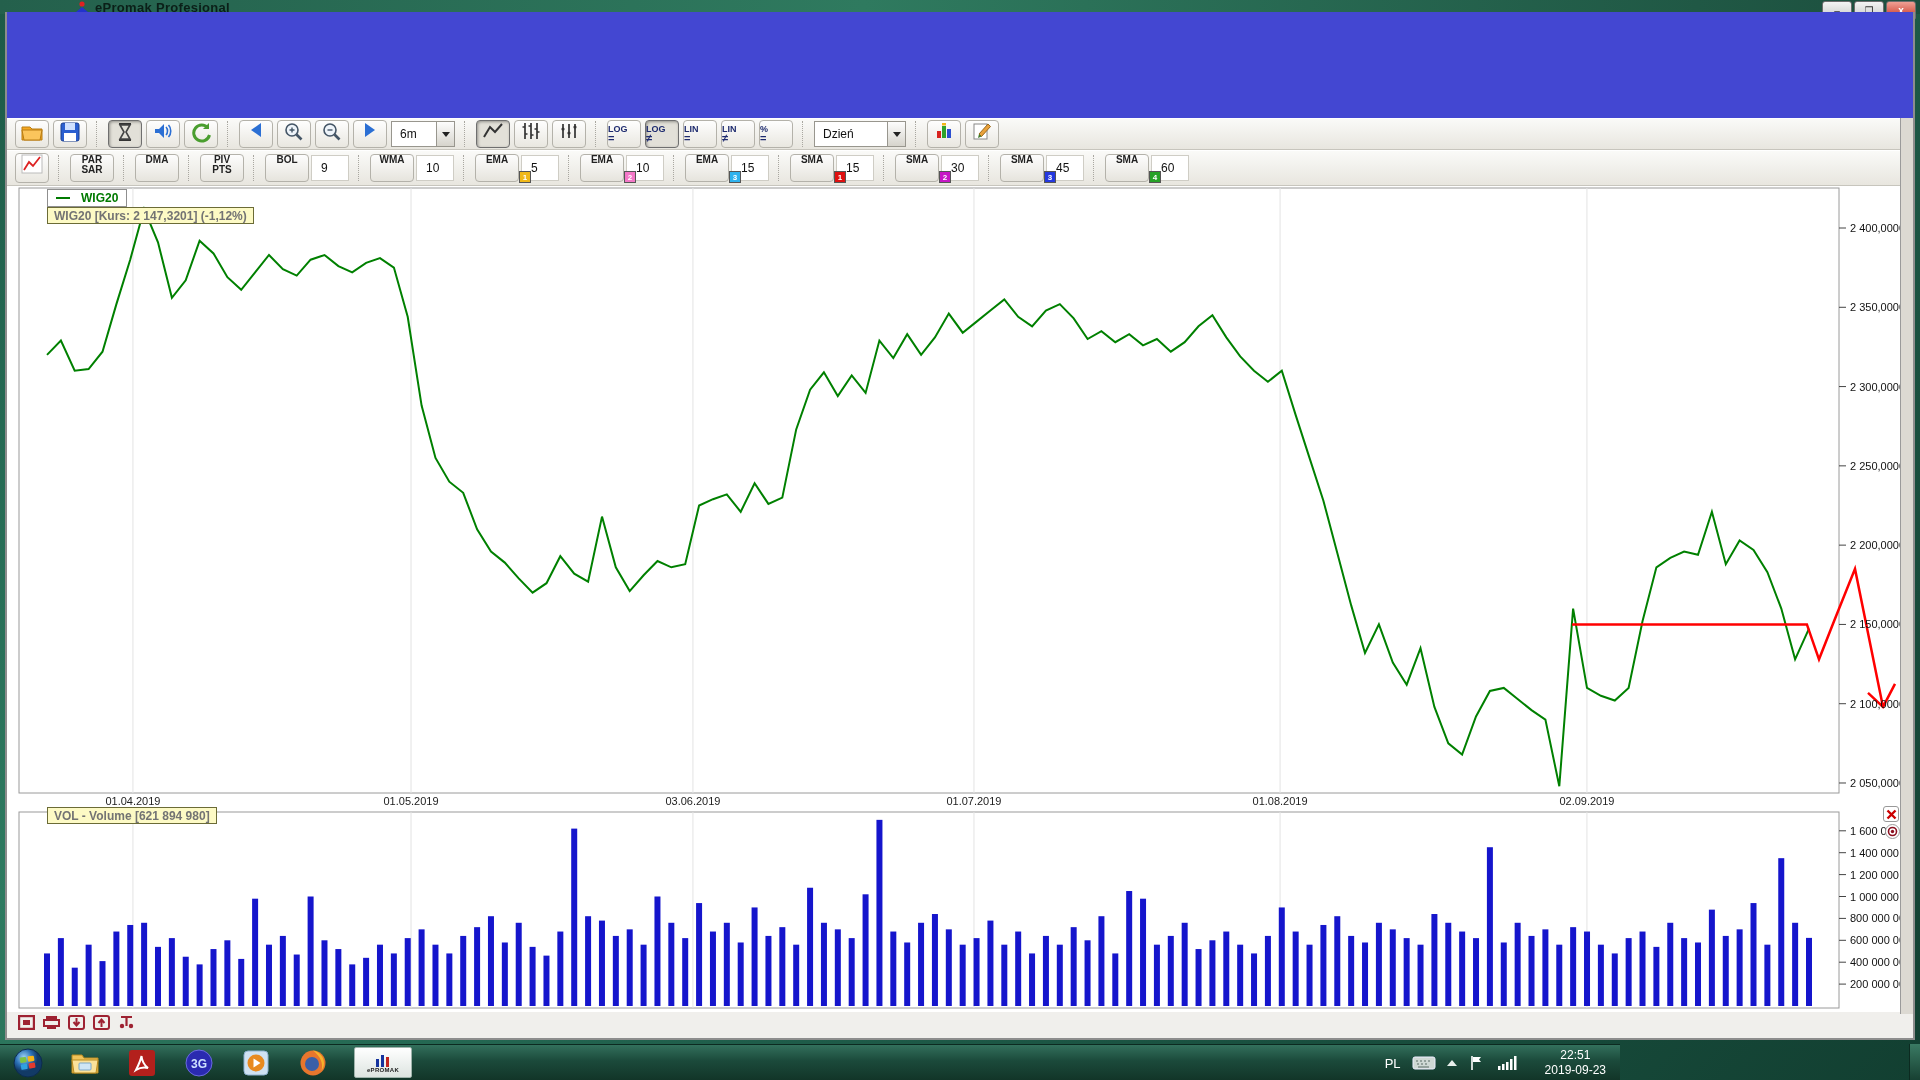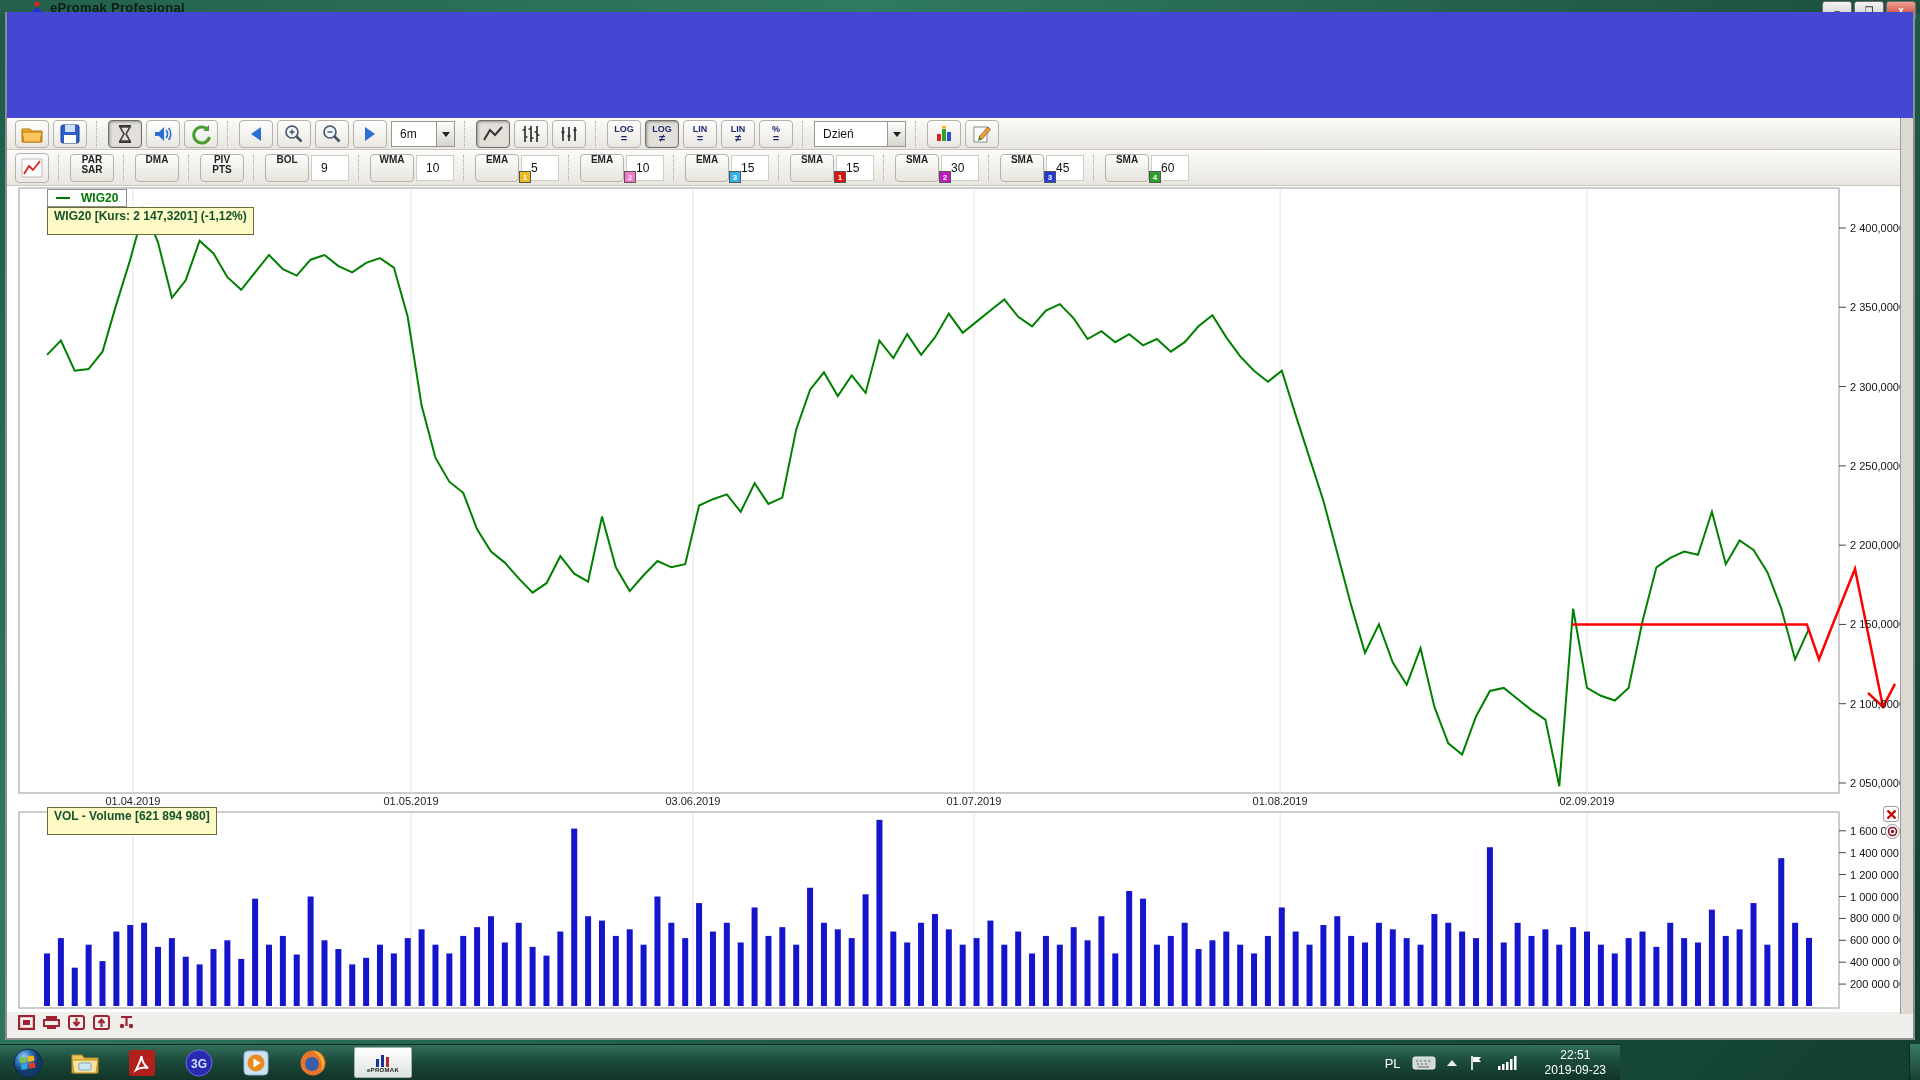"ePromak Profesjonal" .titlebar { padding-left: none -> 45px }
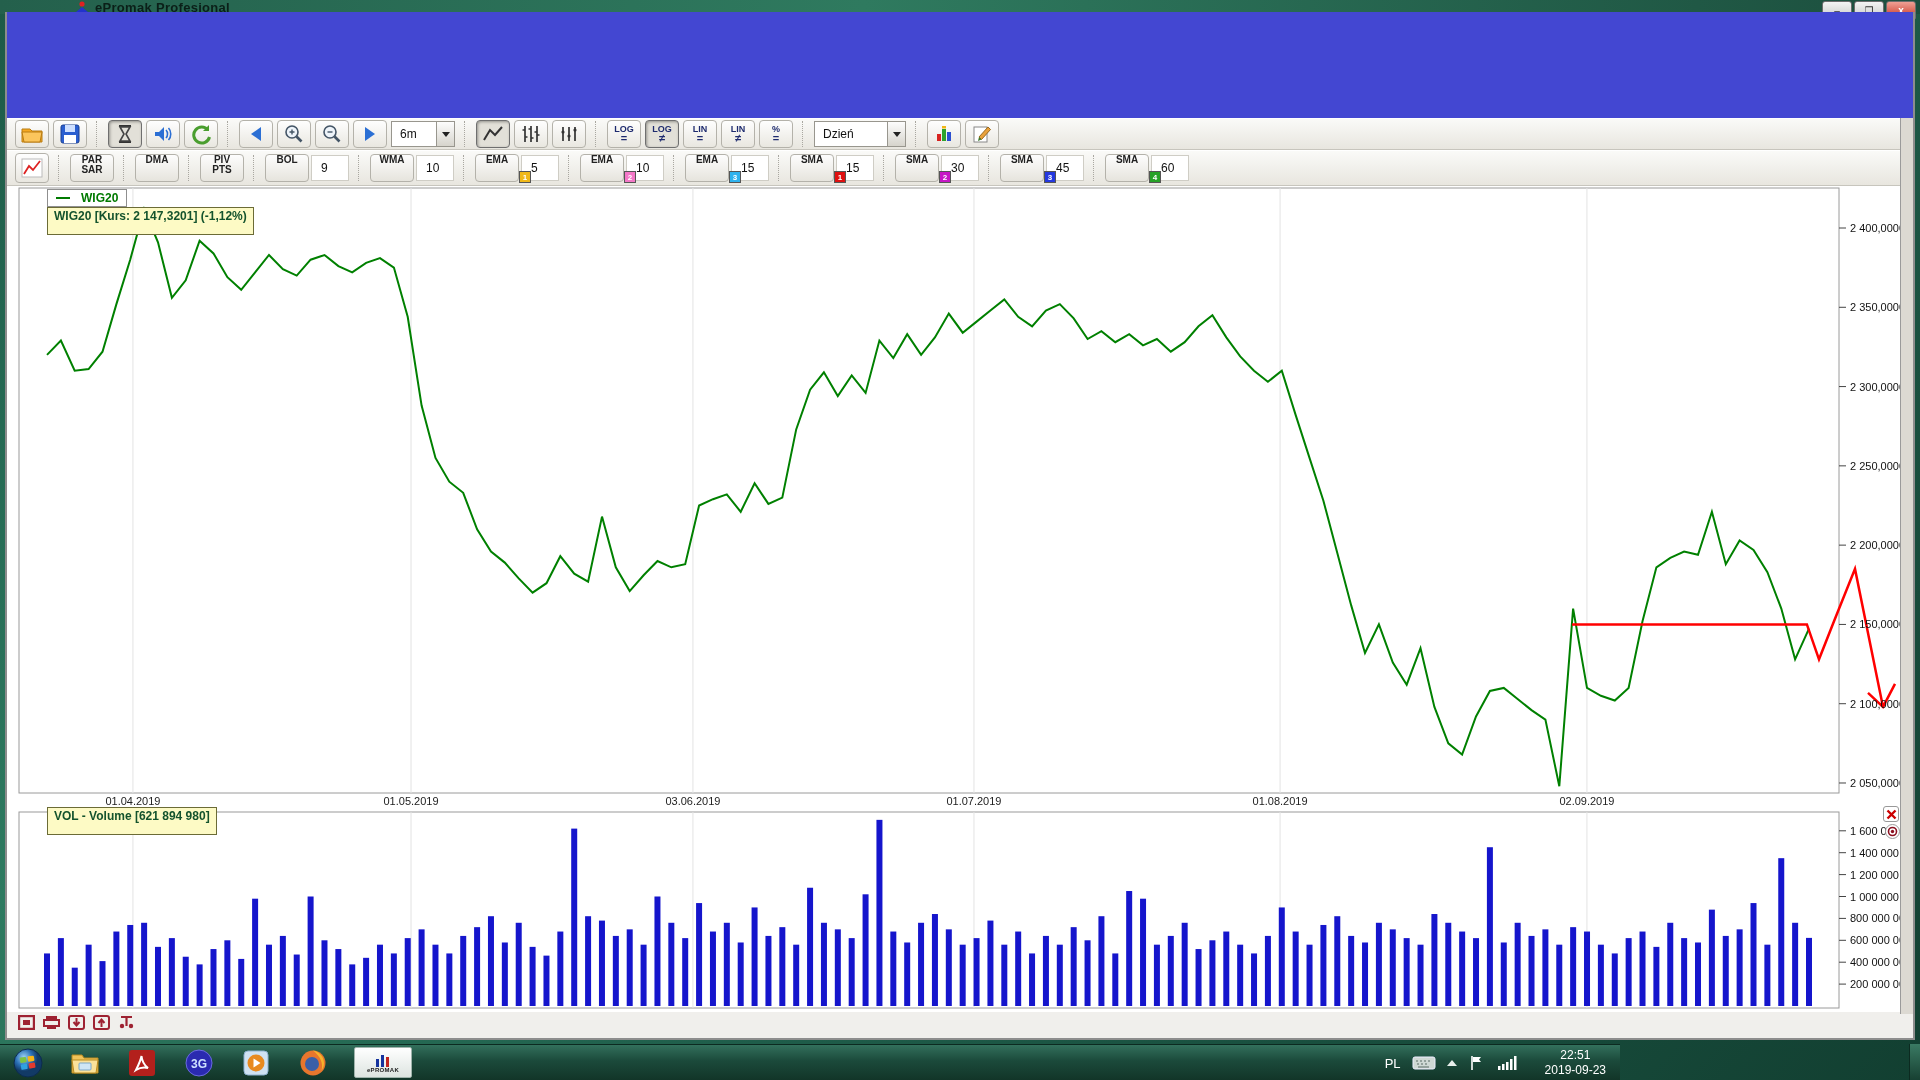"LOG" .btn { align-items: center -> none }
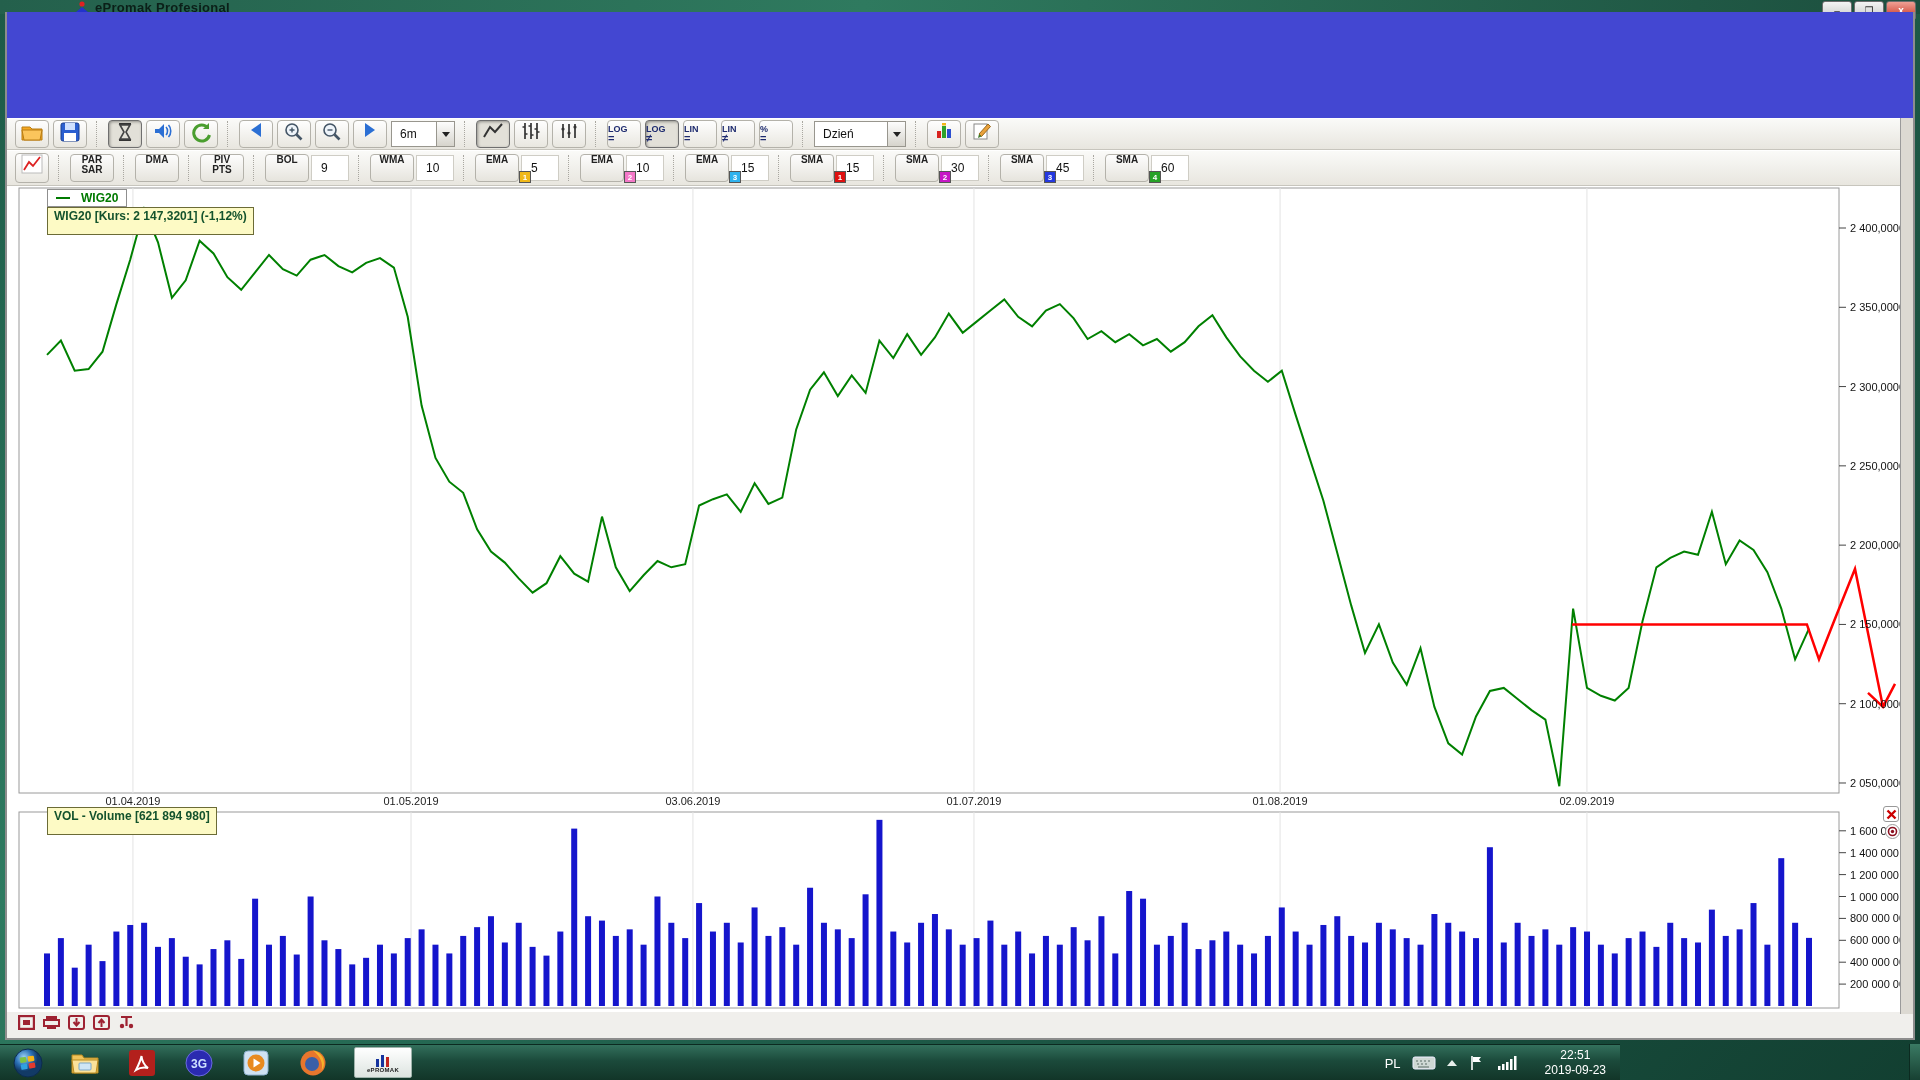"WIG20 [Kurs: 2 147,3201] (-1,12%)" .ttip { color: #14532d -> #737373; height: 28px -> 17px }
